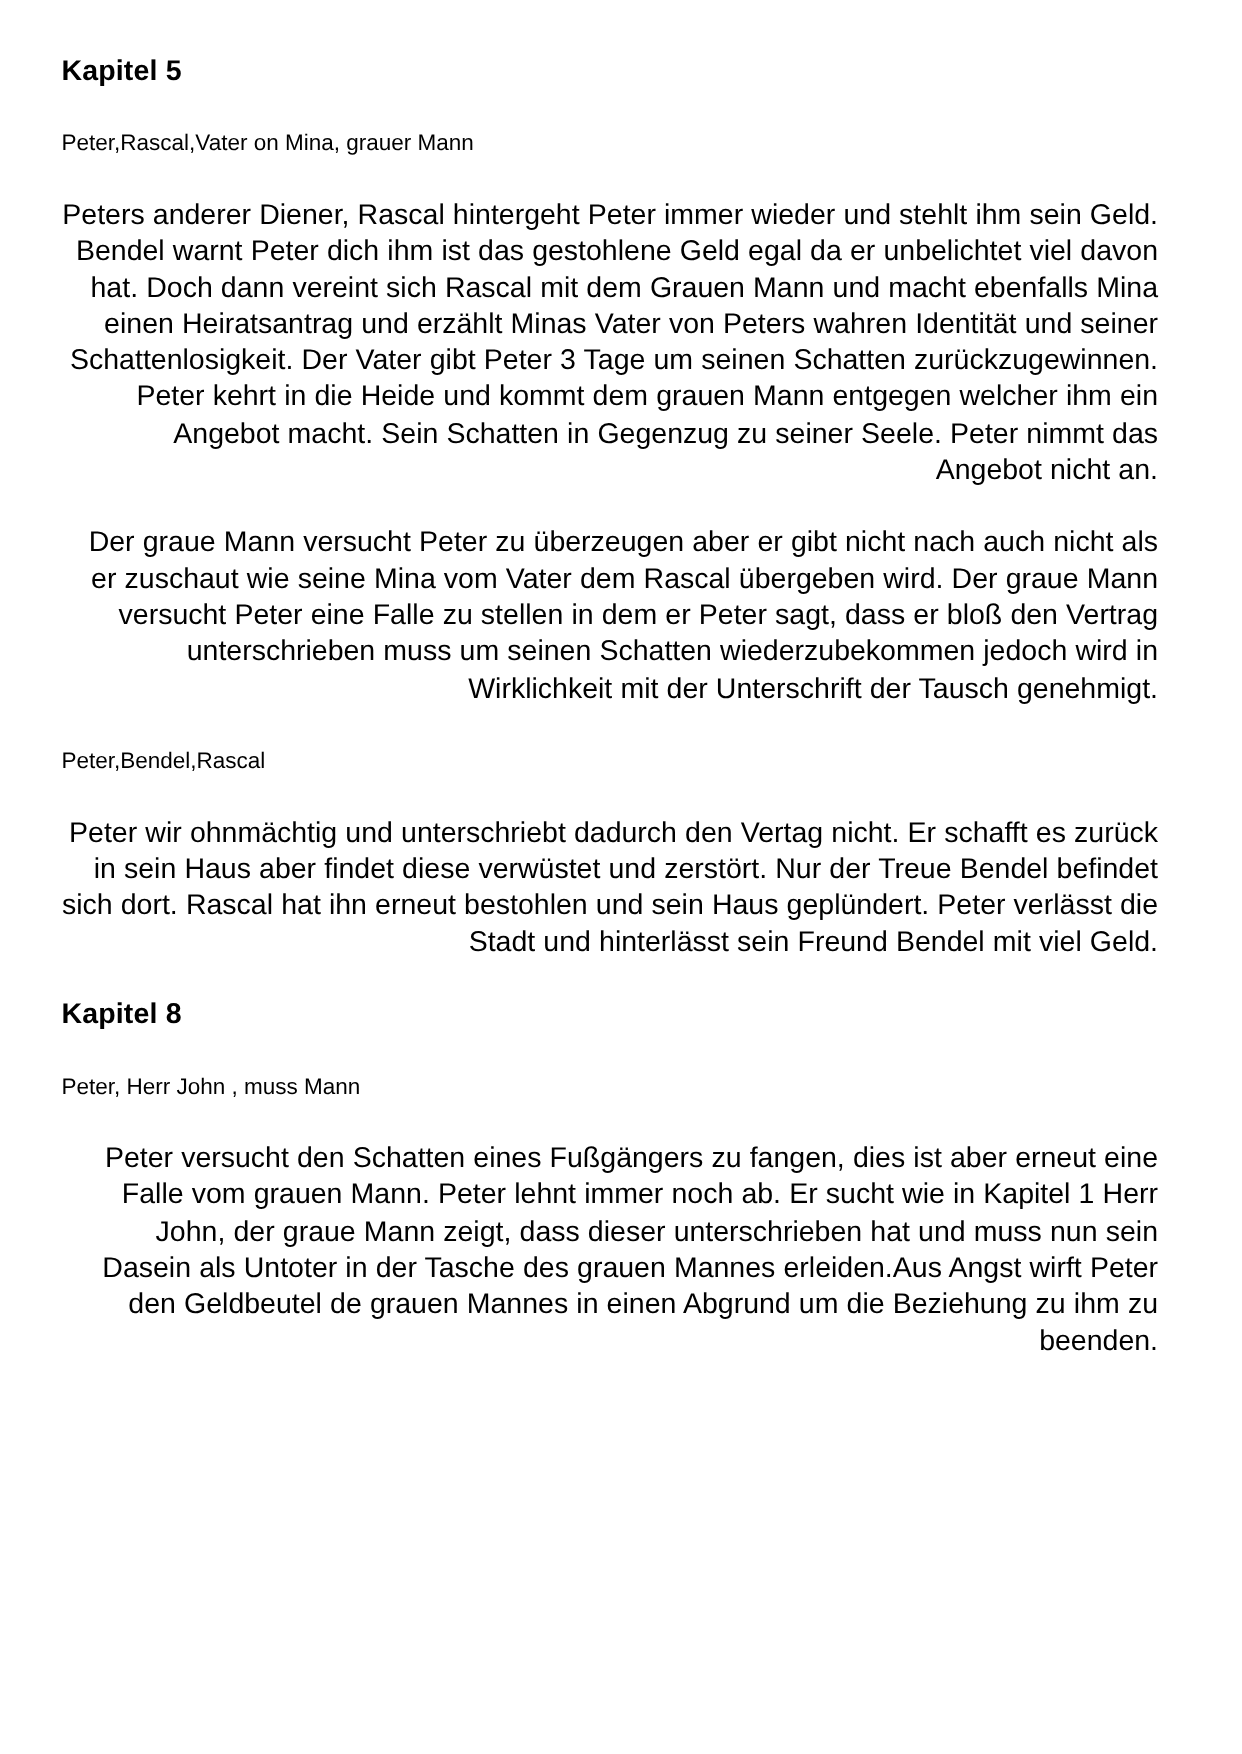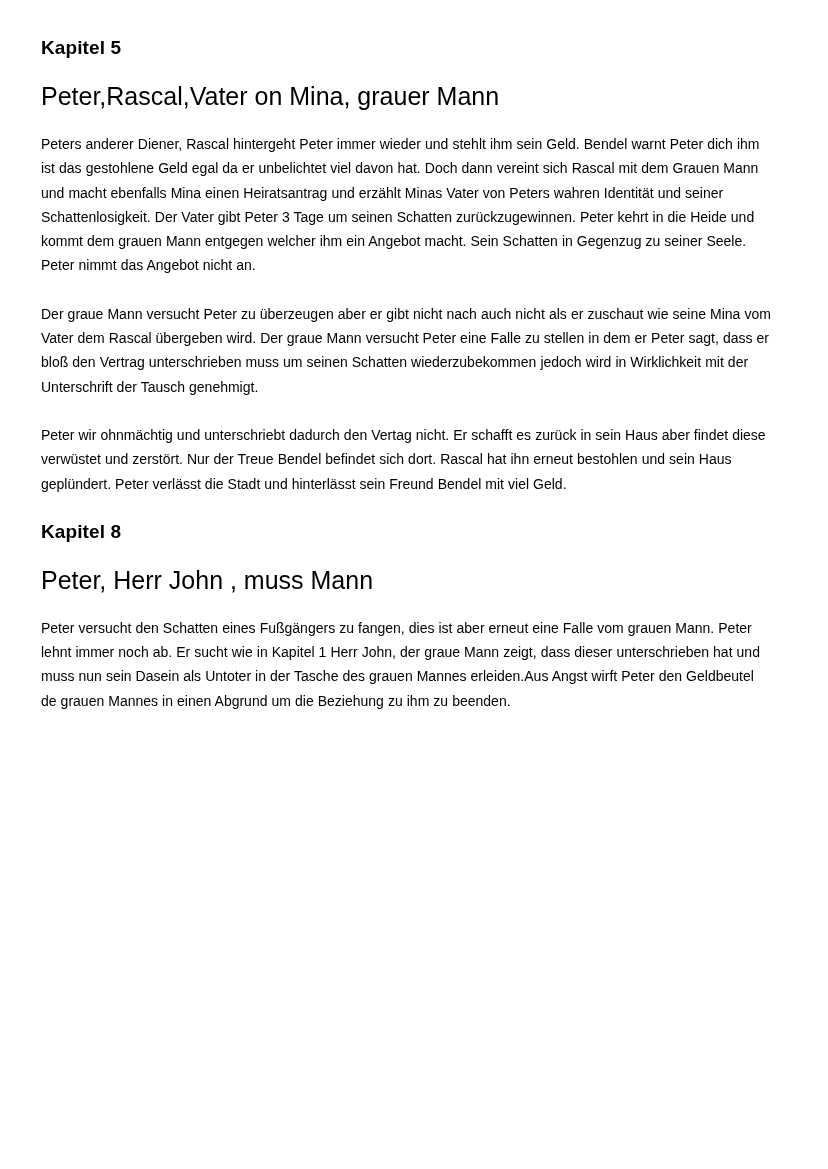"Peter,Rascal,Vater on Mina, grauer Mann" .chapter-characters { font-size: 25px -> 15px }
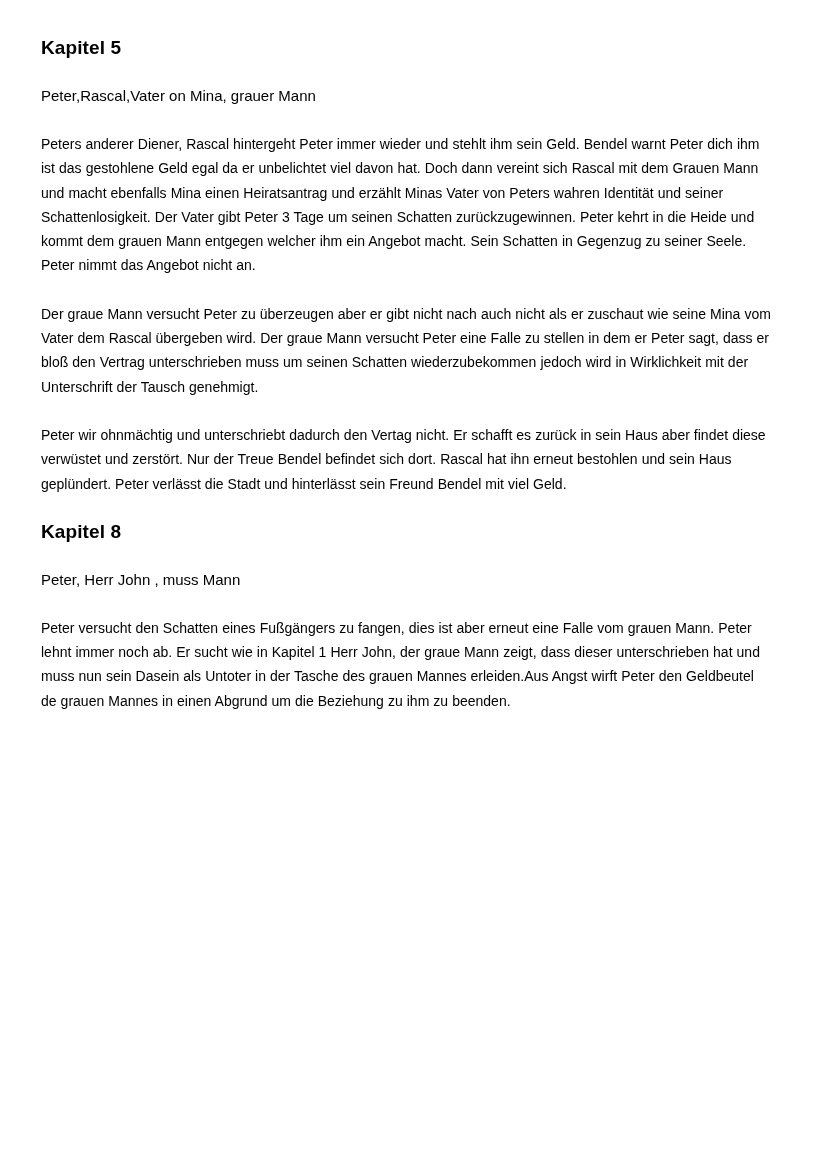"Peters anderer Diener, Rascal hintergeht" .chapter-summary { font-size: 14px -> 19px; text-align: left -> right }
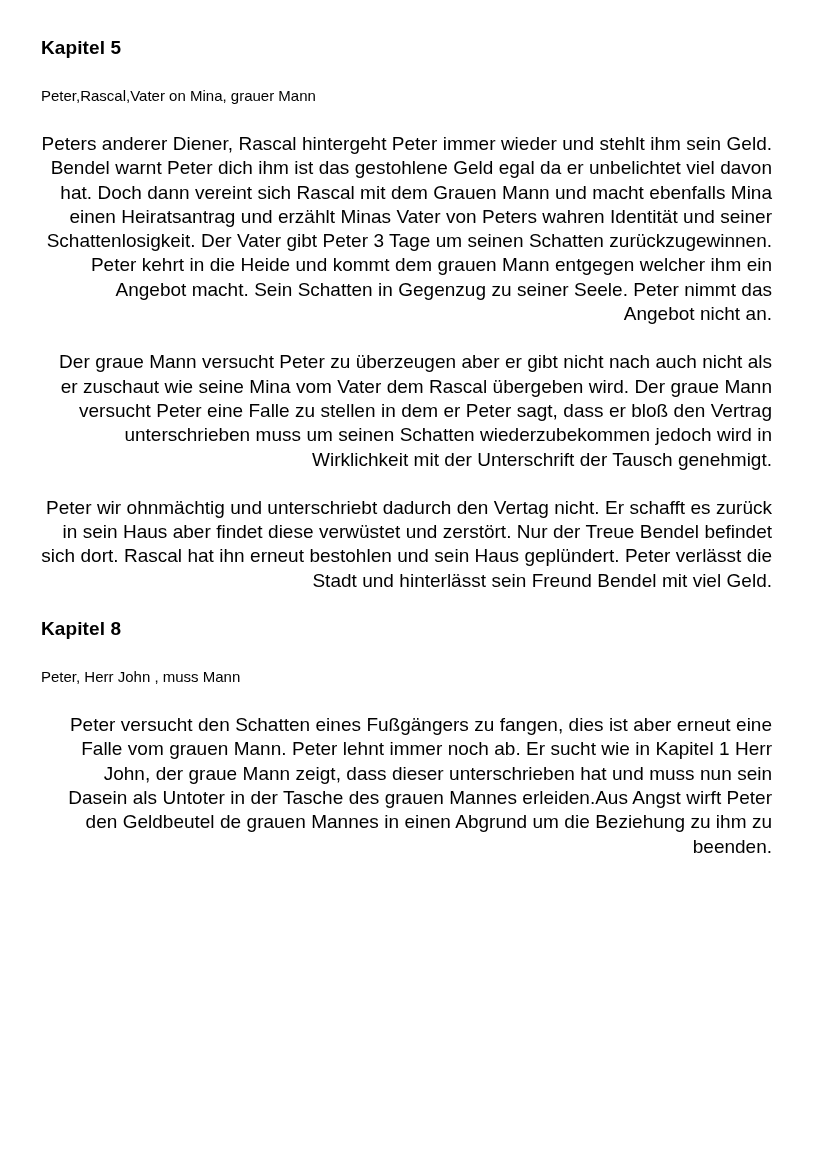"Peter,Bendel,Rascal" p.chapter-characters { html: none -> <p>Peter,Bendel,Rascal</p> }
